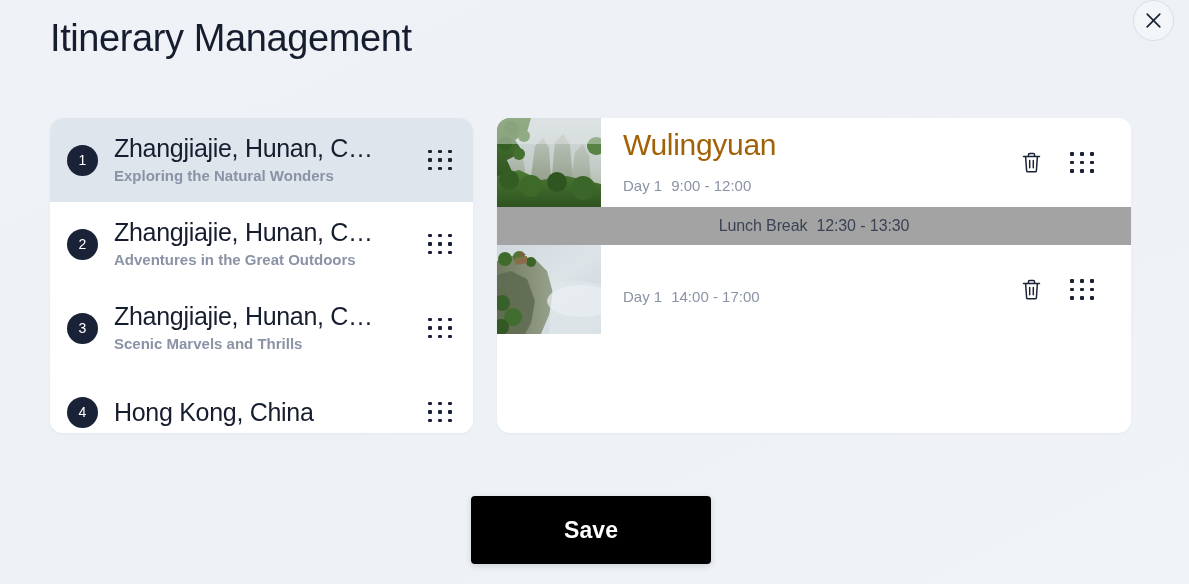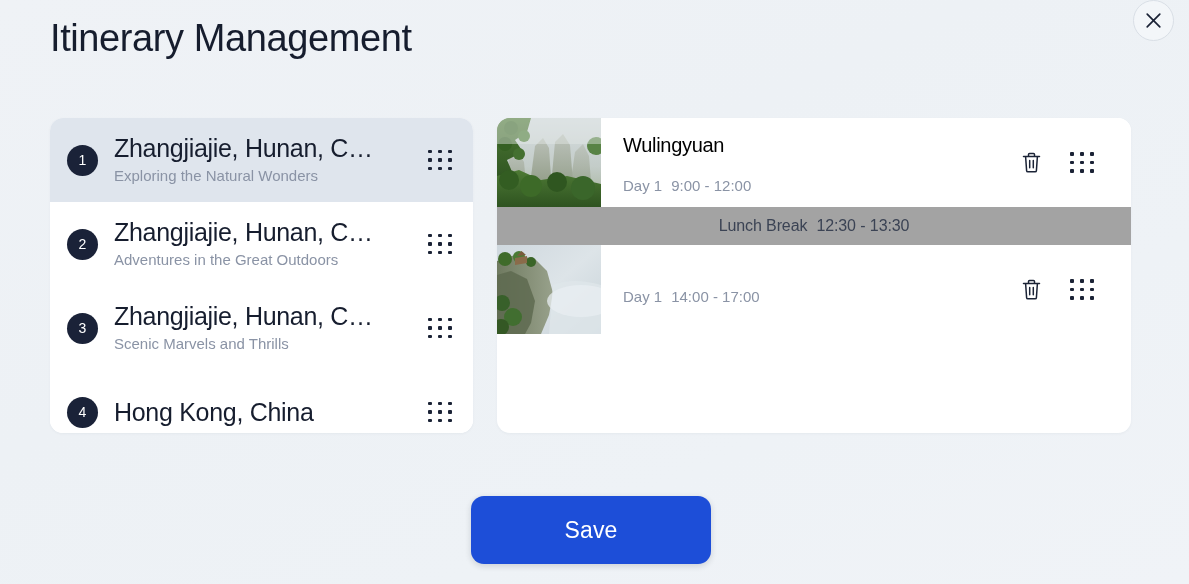"Wulingyuan" .act-title { color: #000000 -> #a16207; font-size: 20px -> 30px }
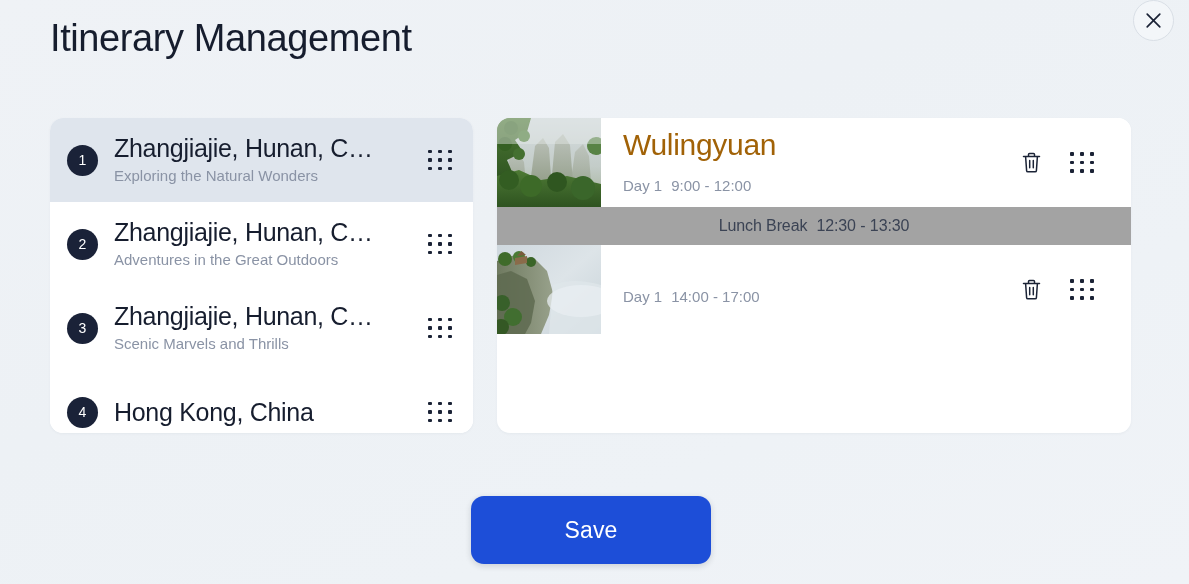"Exploring the Natural Wonders" .item-sub { font-weight: 400 -> 700 }
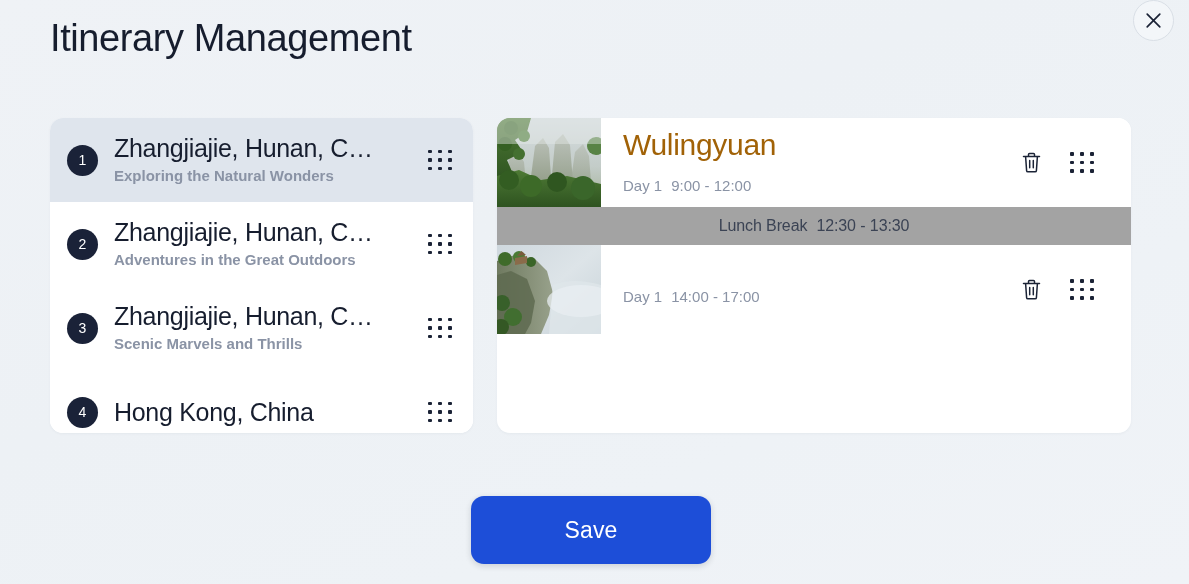"Save" .save-btn { background: #1d4ed8 -> #000000; border-radius: 13px -> 4px; font-weight: normal -> bold }
